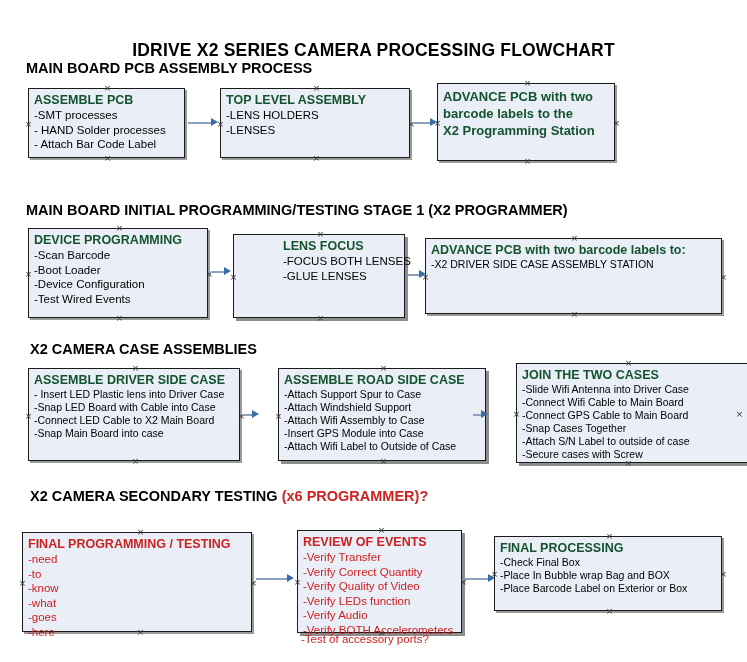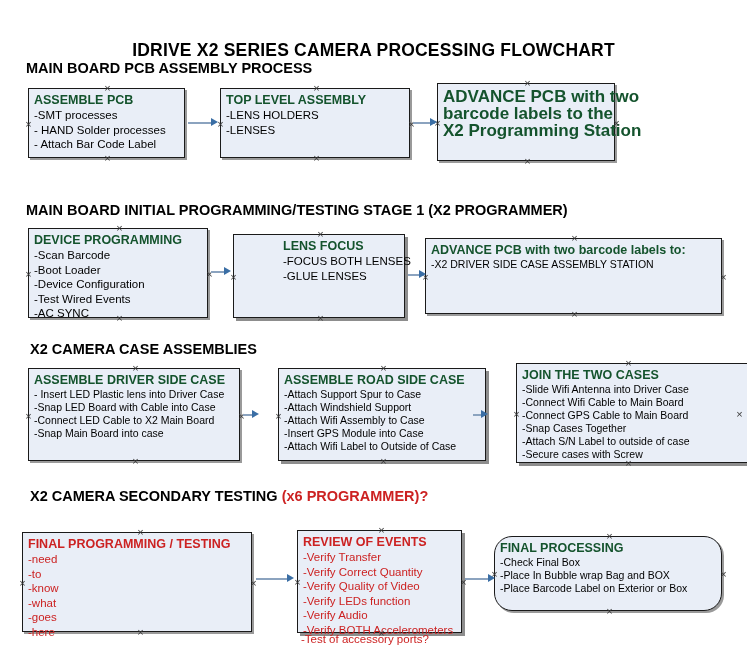"ADVANCE PCB with two" .node-title.big { font-size: 17px -> 13px }
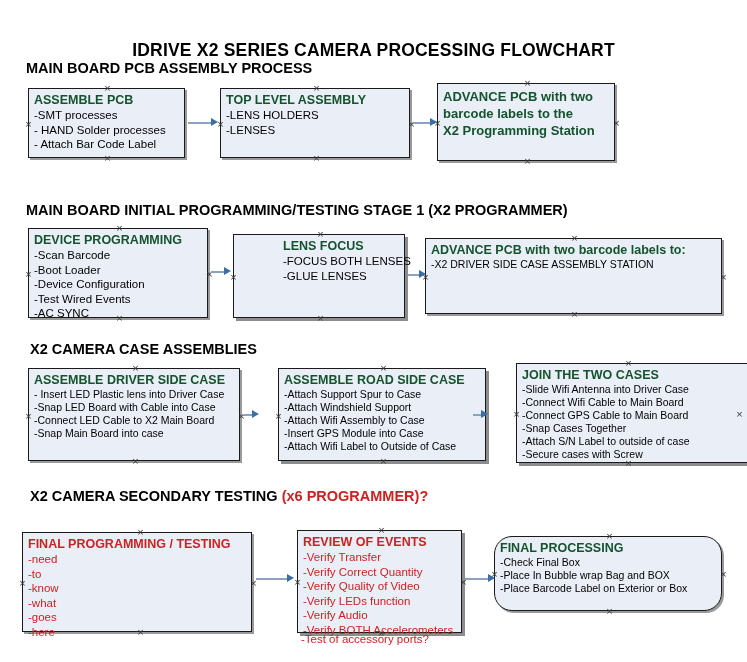"-AC SYNC" div.node-line { html: <div>-AC SYNC</div> -> none }
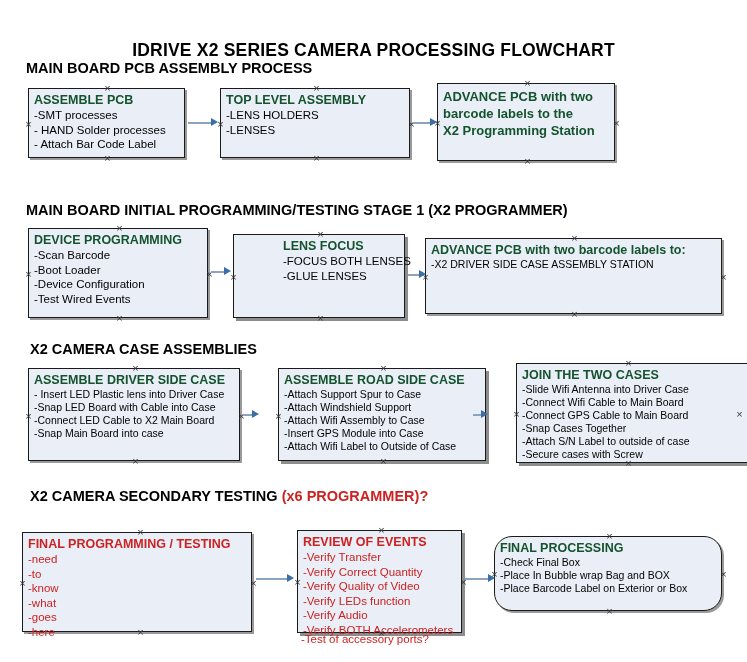"FINAL PROCESSING" div.node { border-radius: 18px -> none }
